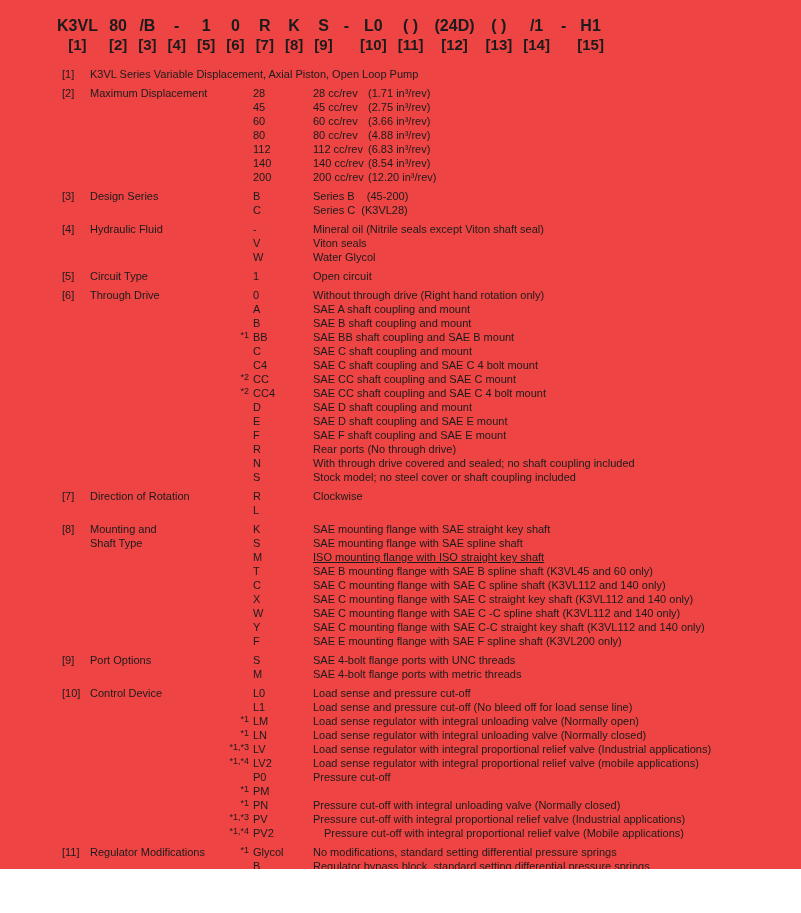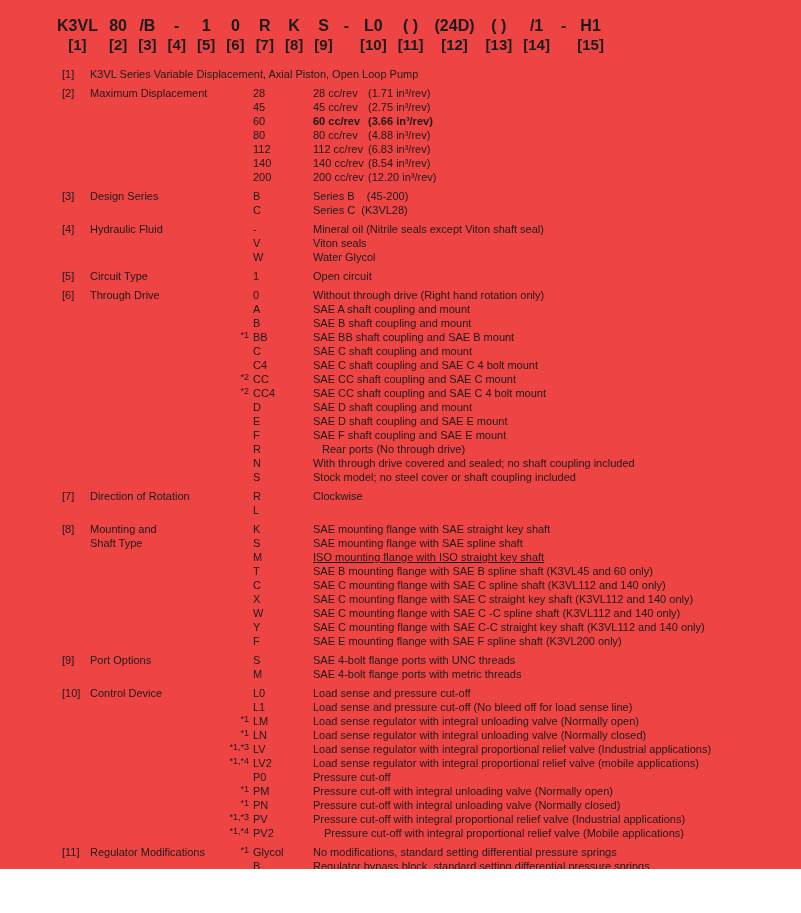"60 cc/rev (3.66 in³/rev)" div.cell-desc { font-weight: bold -> none }
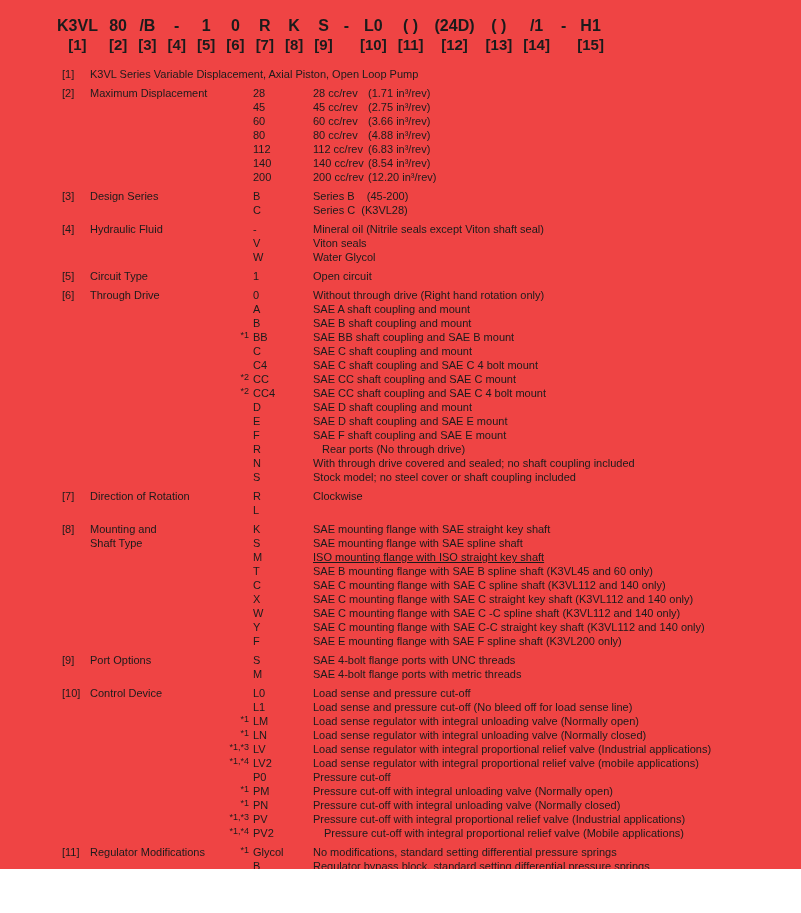"Rear ports (No through drive)" div.cell-desc { margin-left: 9px -> none }
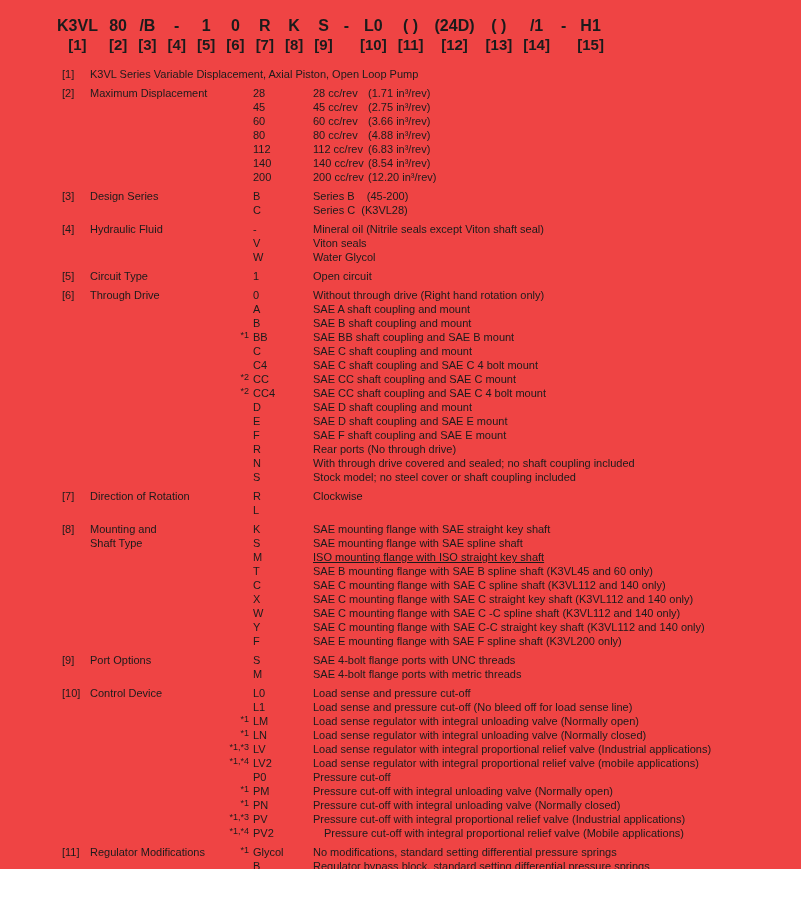"Pressure cut-off with integral unloading valve (Normally open)" div.cell-desc { html: <div>Pressure cut-off with integral unloading valve (Normally open)</div> -> none }
